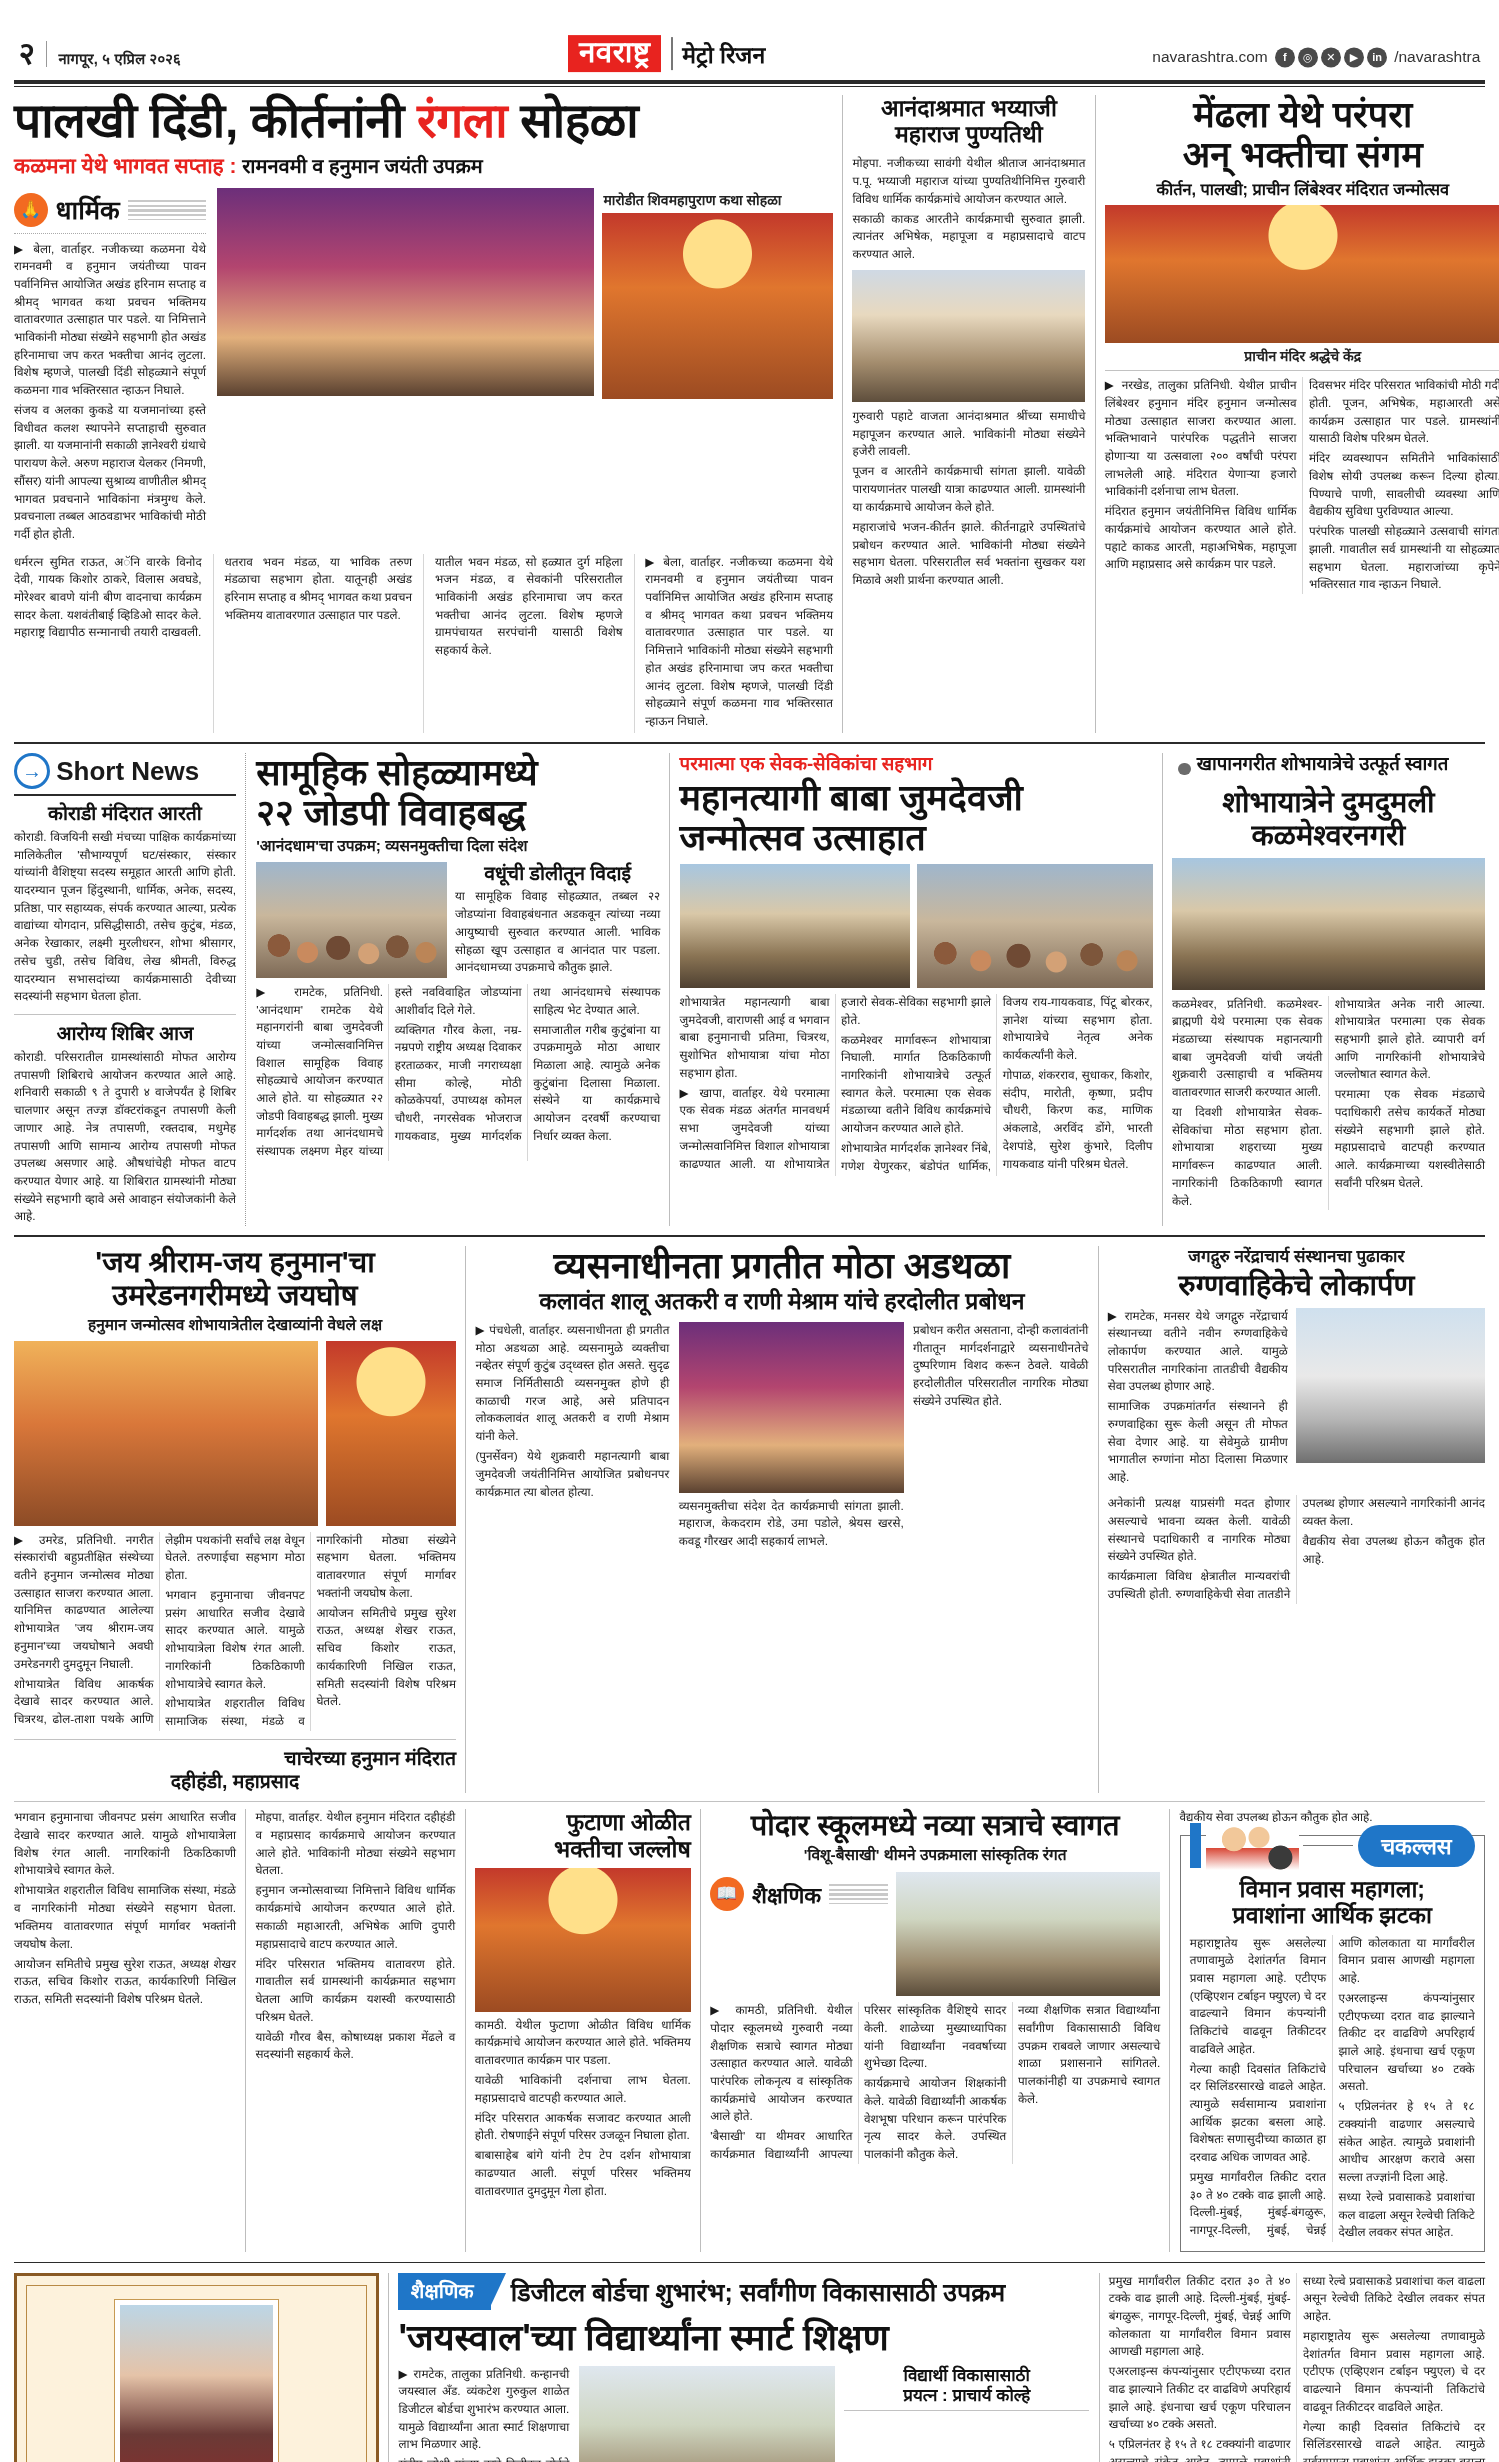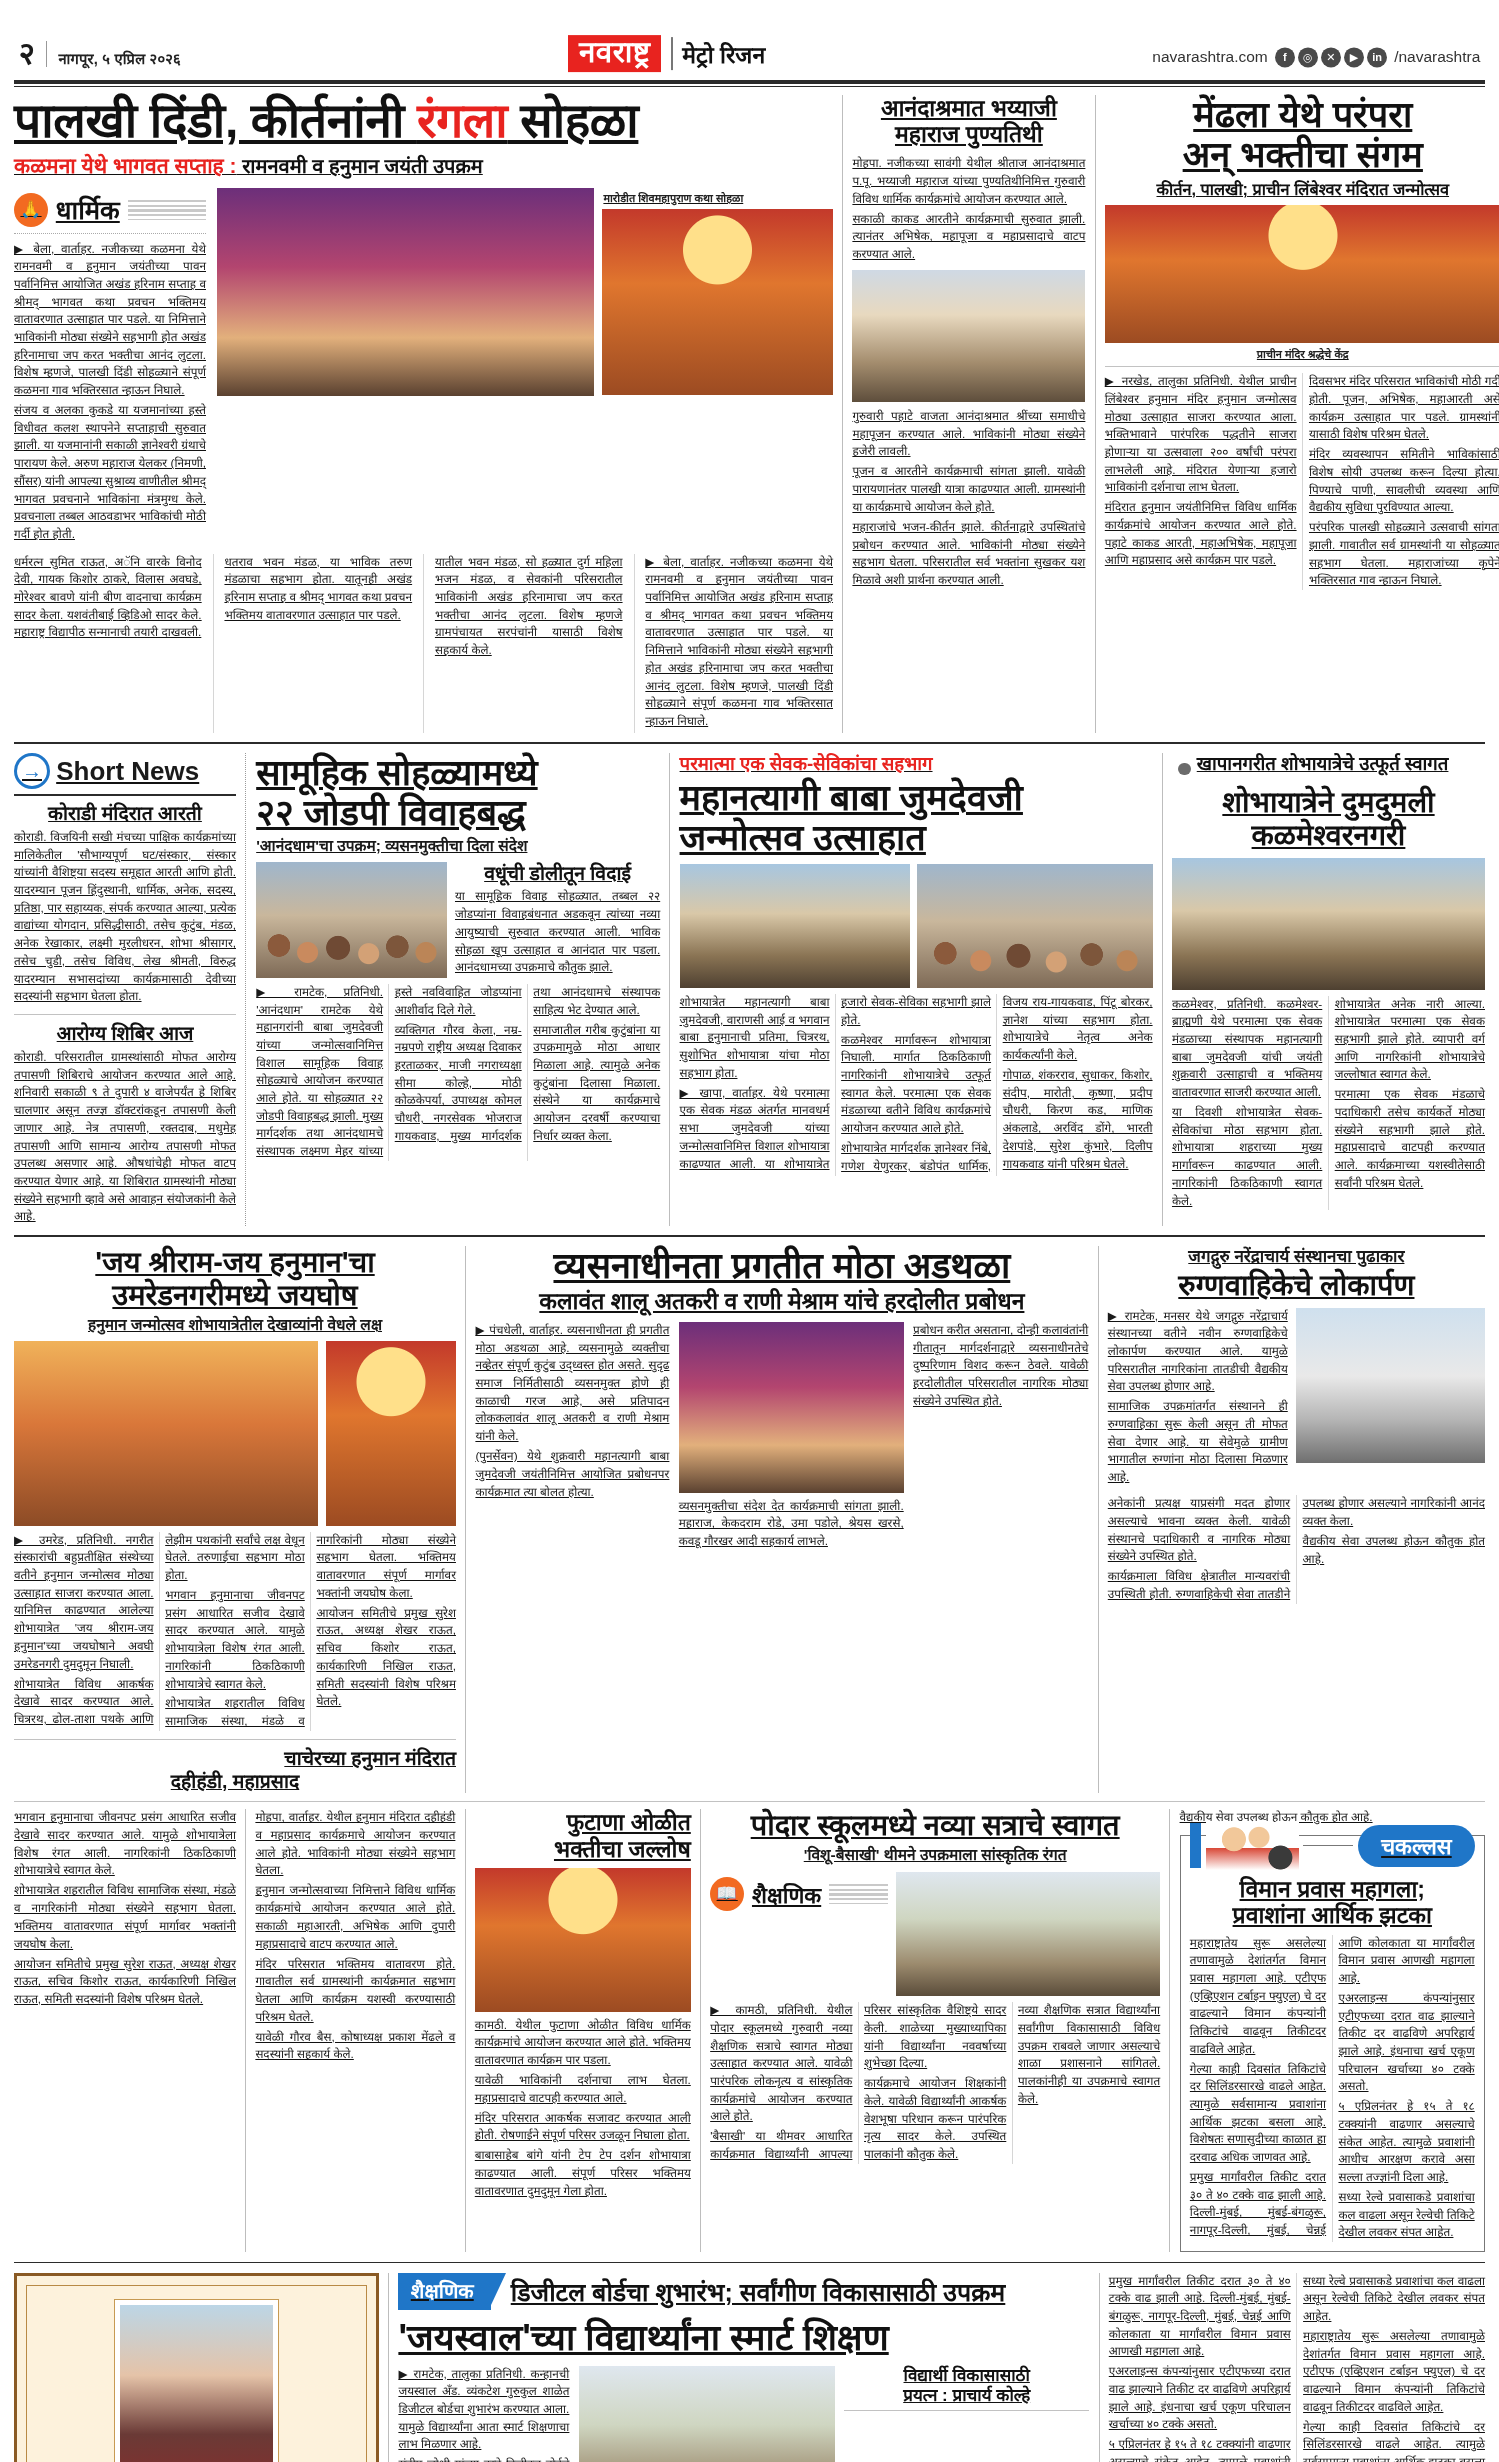"पालखी दिंडी, कीर्तनांनी रंगला सोहळा" .band { text-decoration: underline -> none }
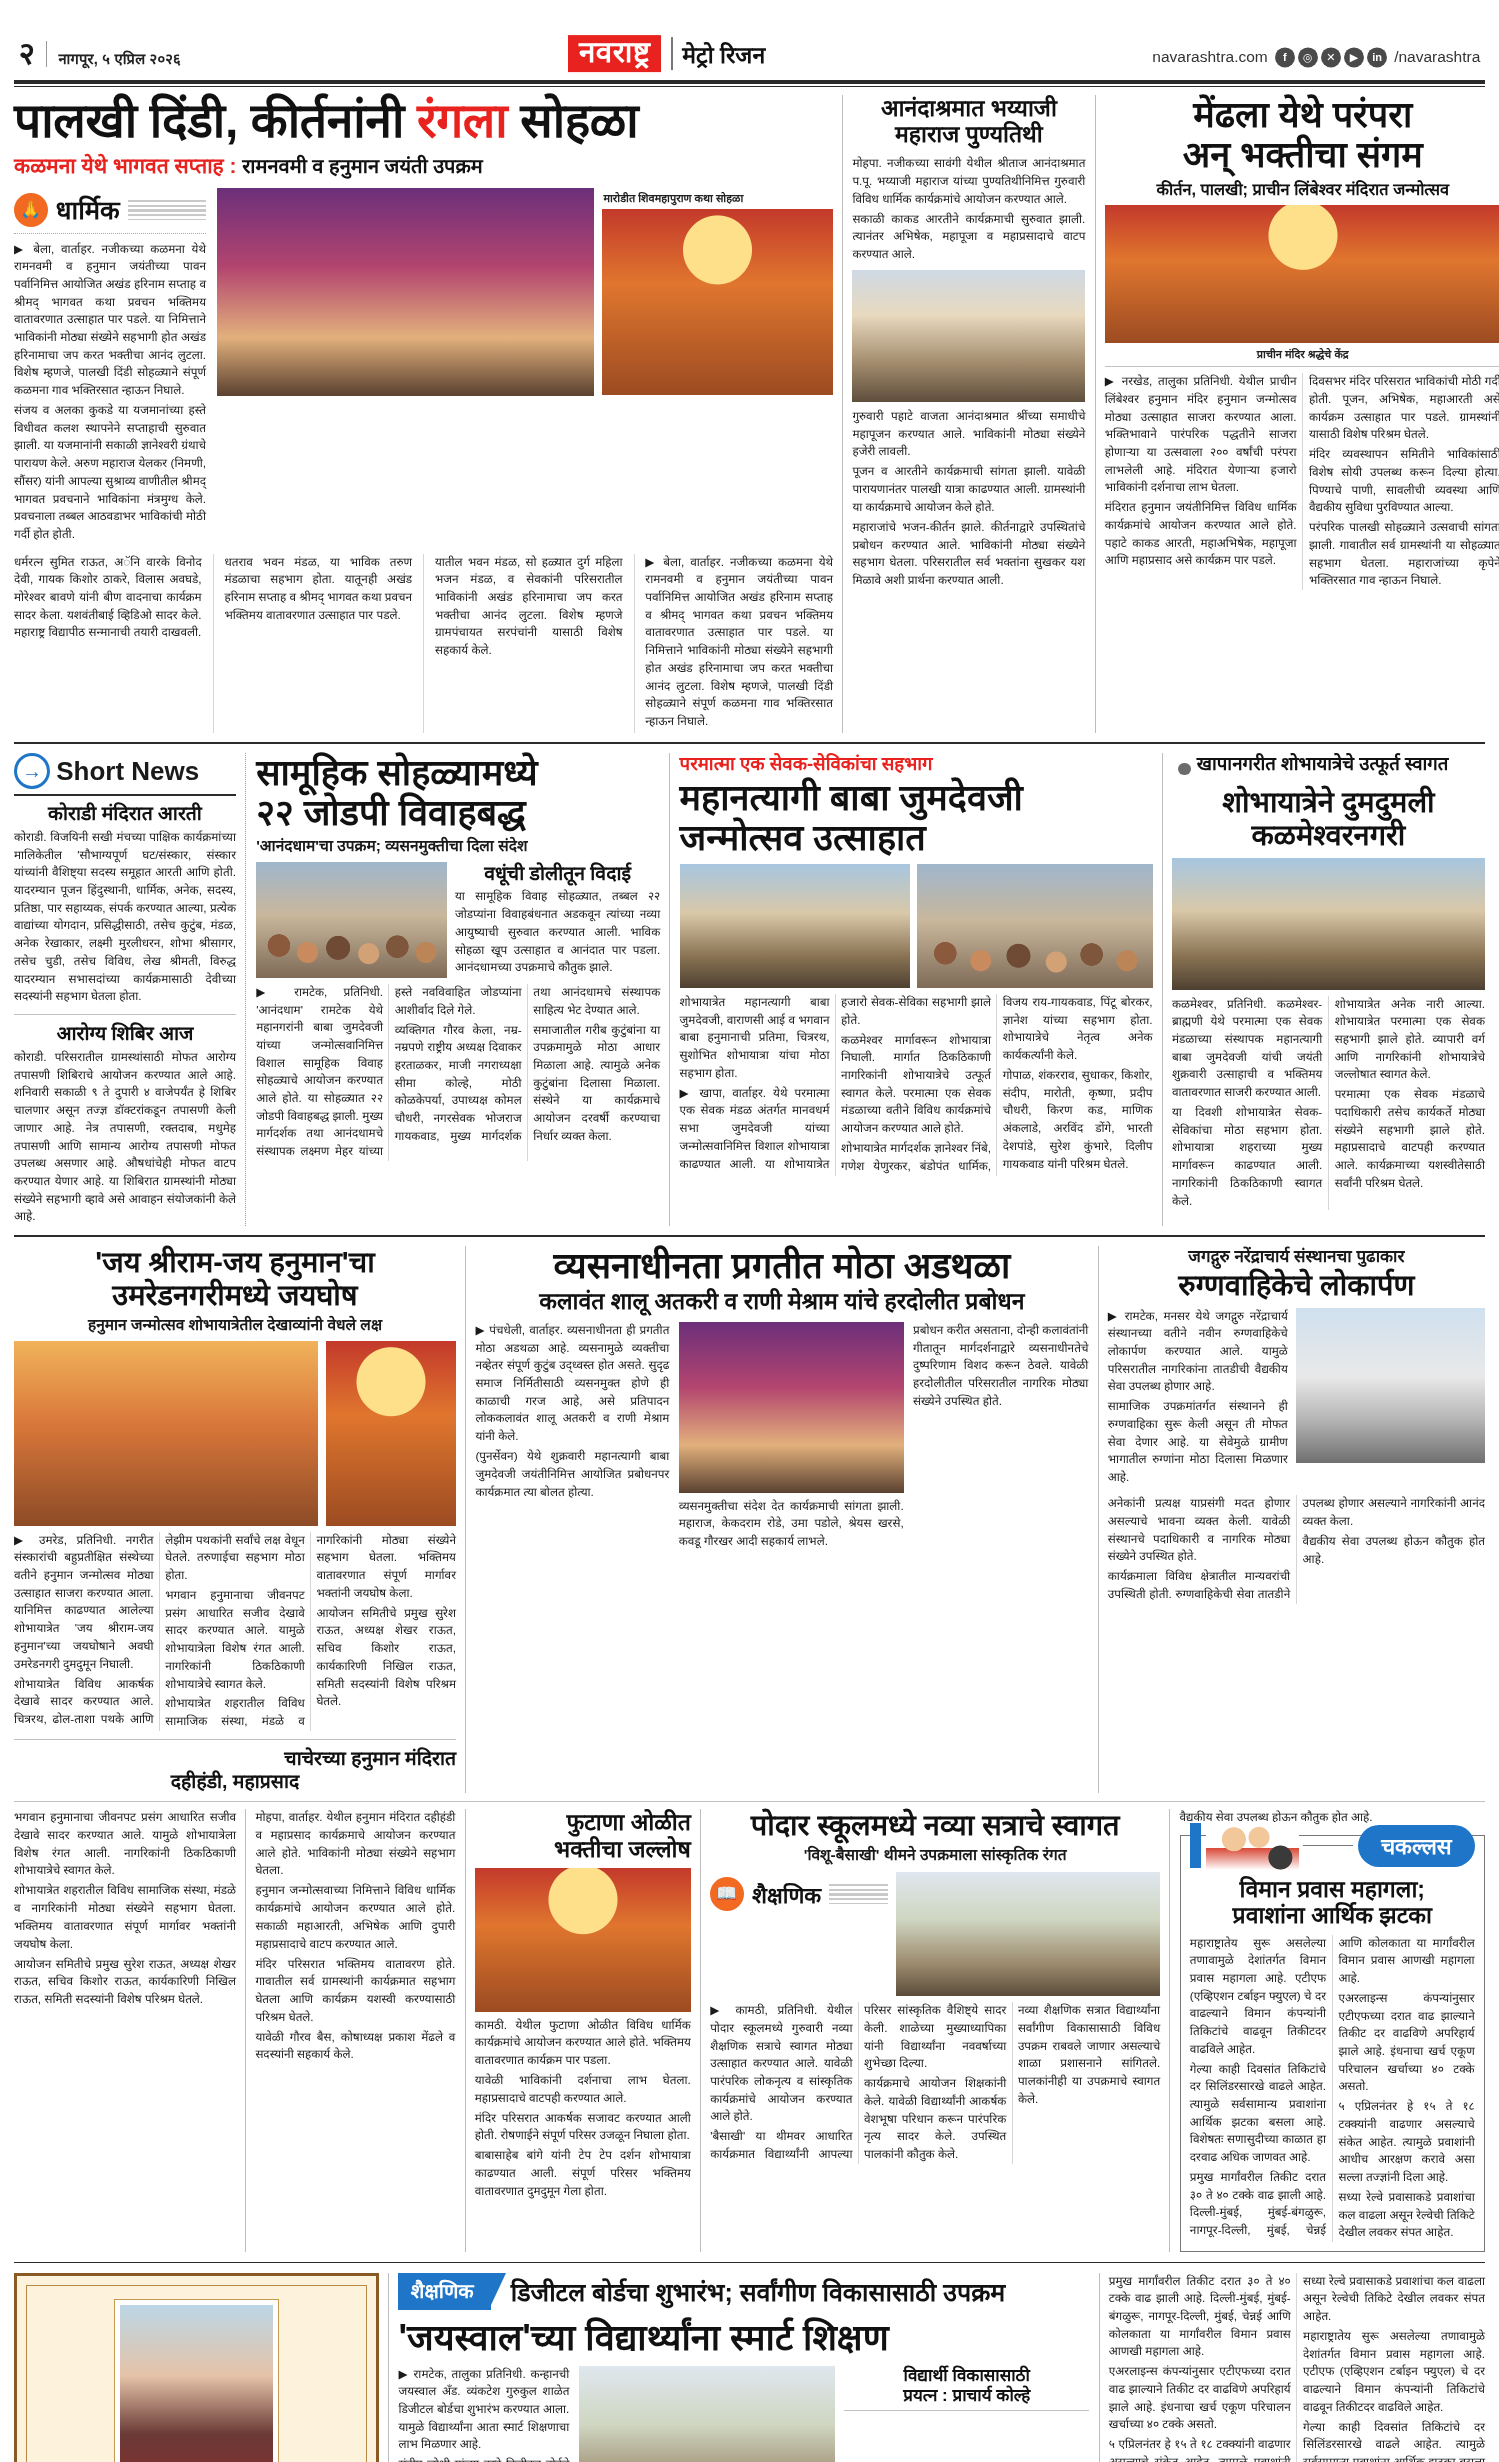"मारोडीत शिवमहापुराण कथा सोहळा" .cap { font-size: 11px -> 14px }
